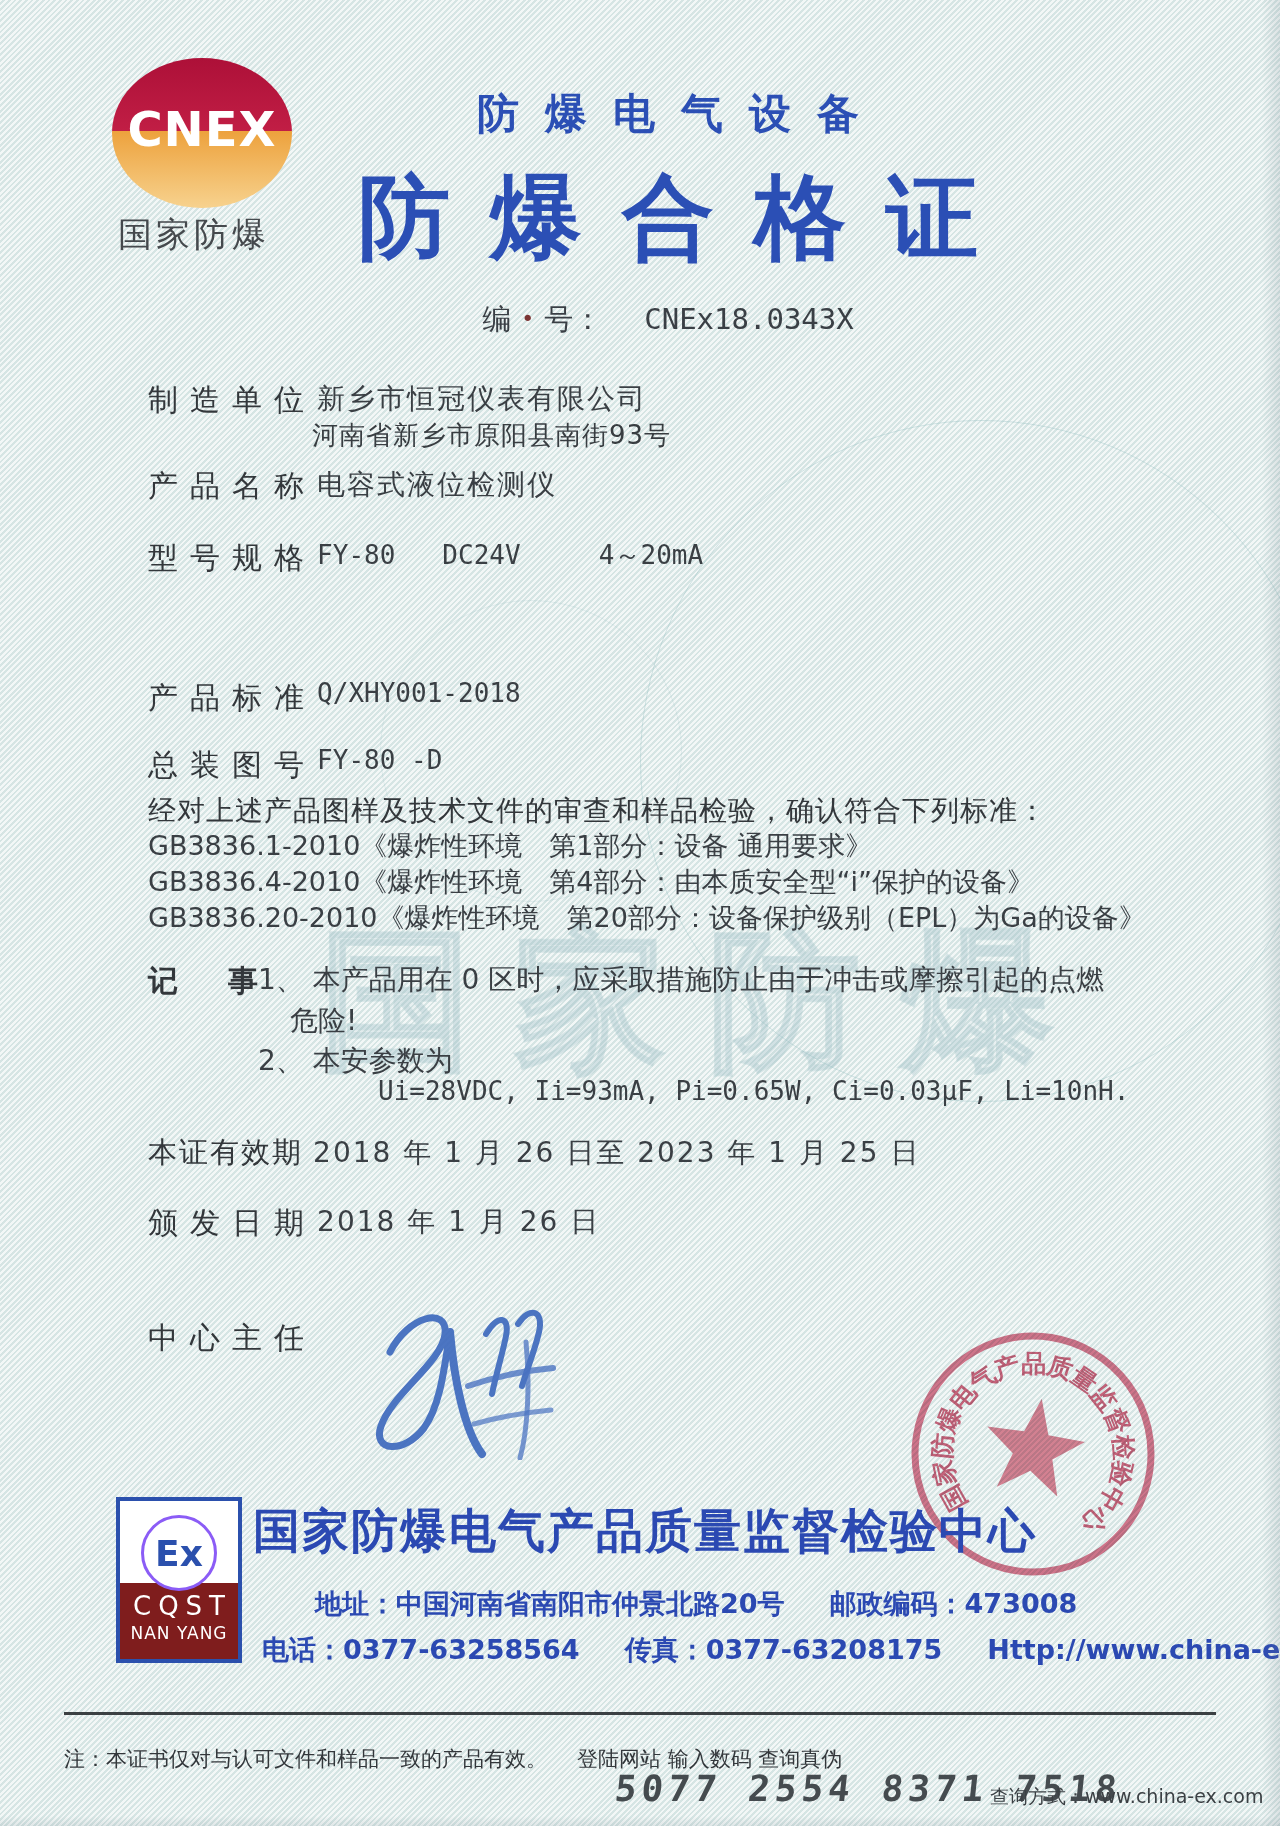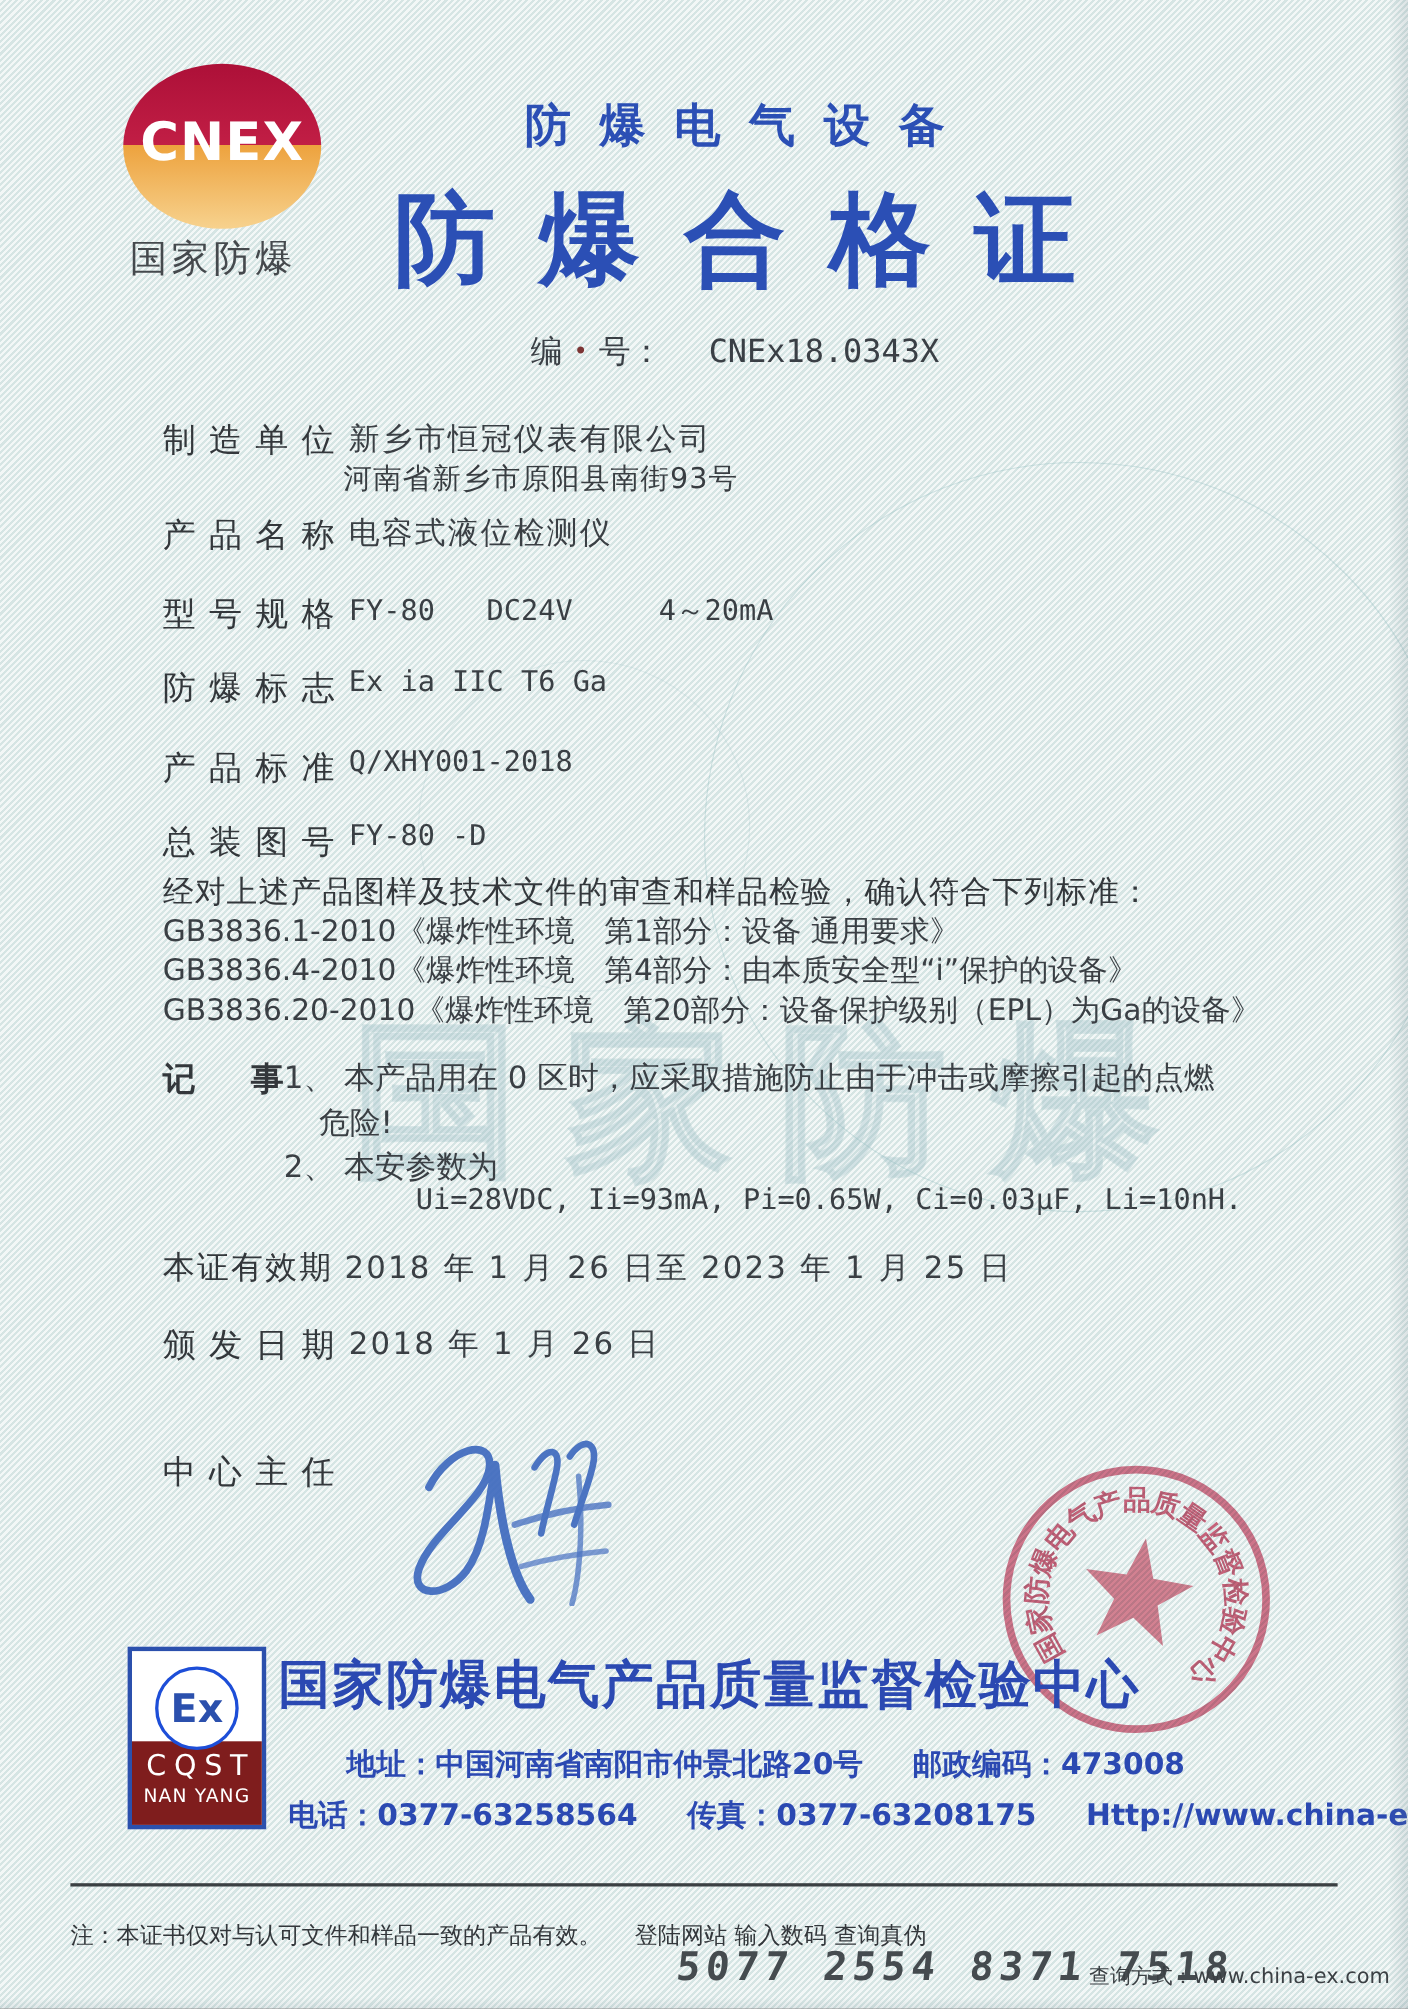"防爆标志 Ex ia IIC T6" div.abs { html: <div> <span>防爆标志</span> <span>Ex ia IIC T6 Ga</span> </div> -> none }
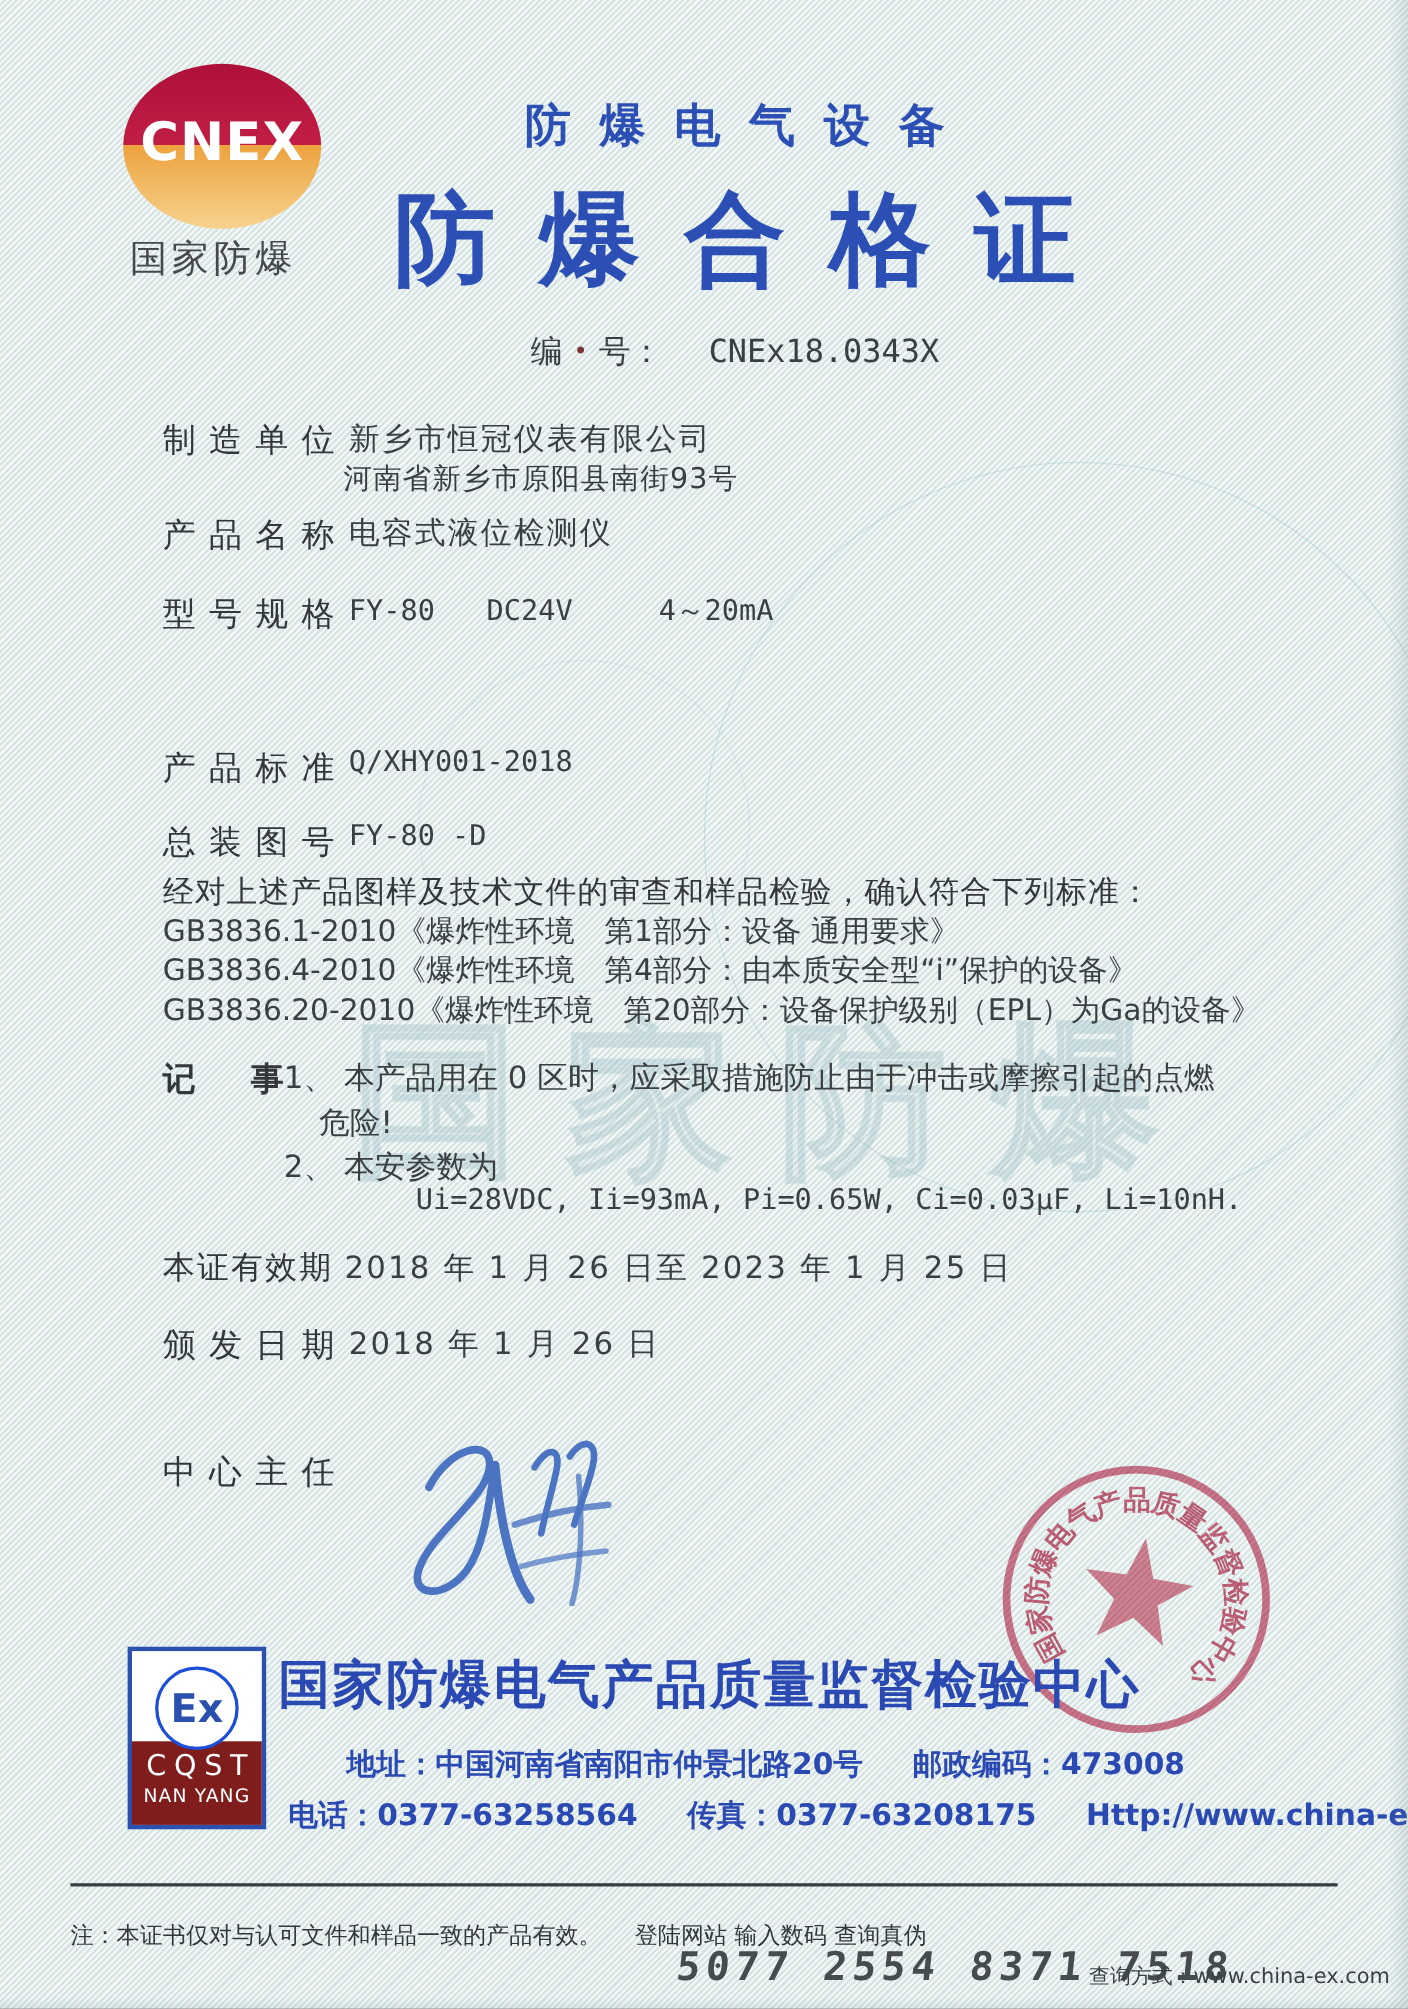"Ex" .badge-circle { border: 3px solid #1d4ed8 -> 3px solid #8b5cf6 }
